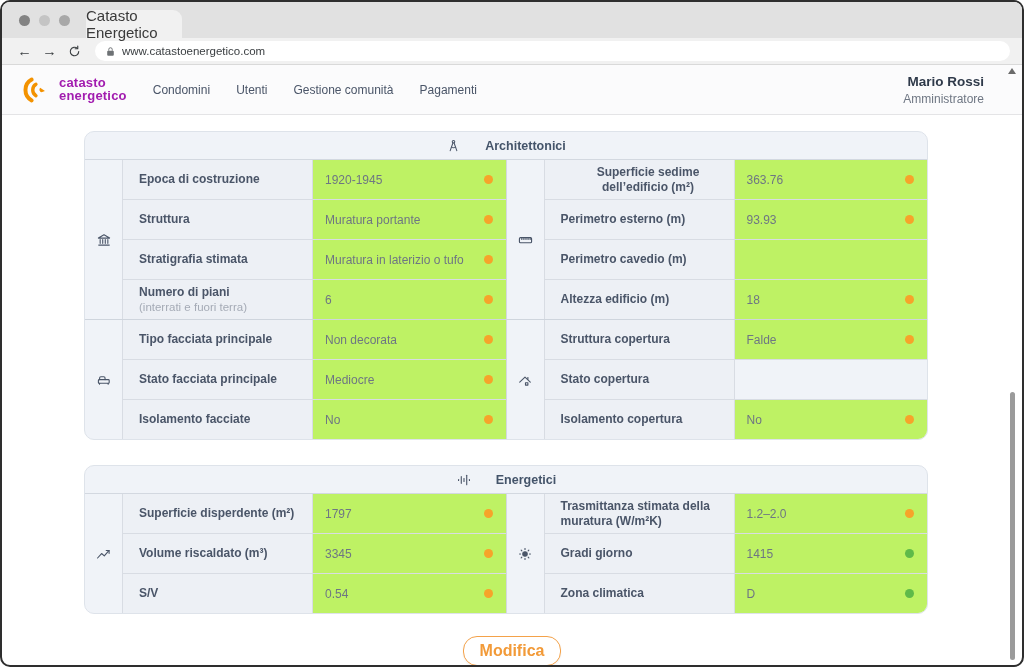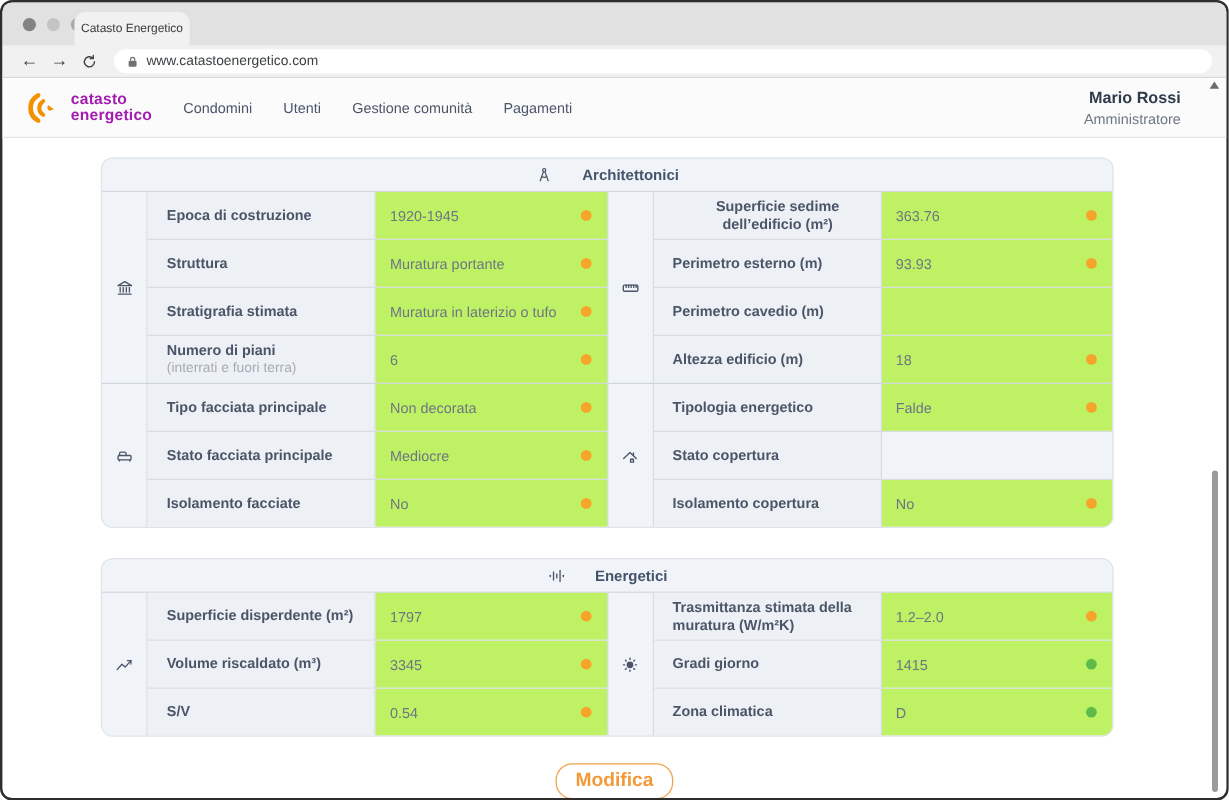"Catasto Energetico" .tab { font-size: 10px -> 15px; left: 60px -> 84px }
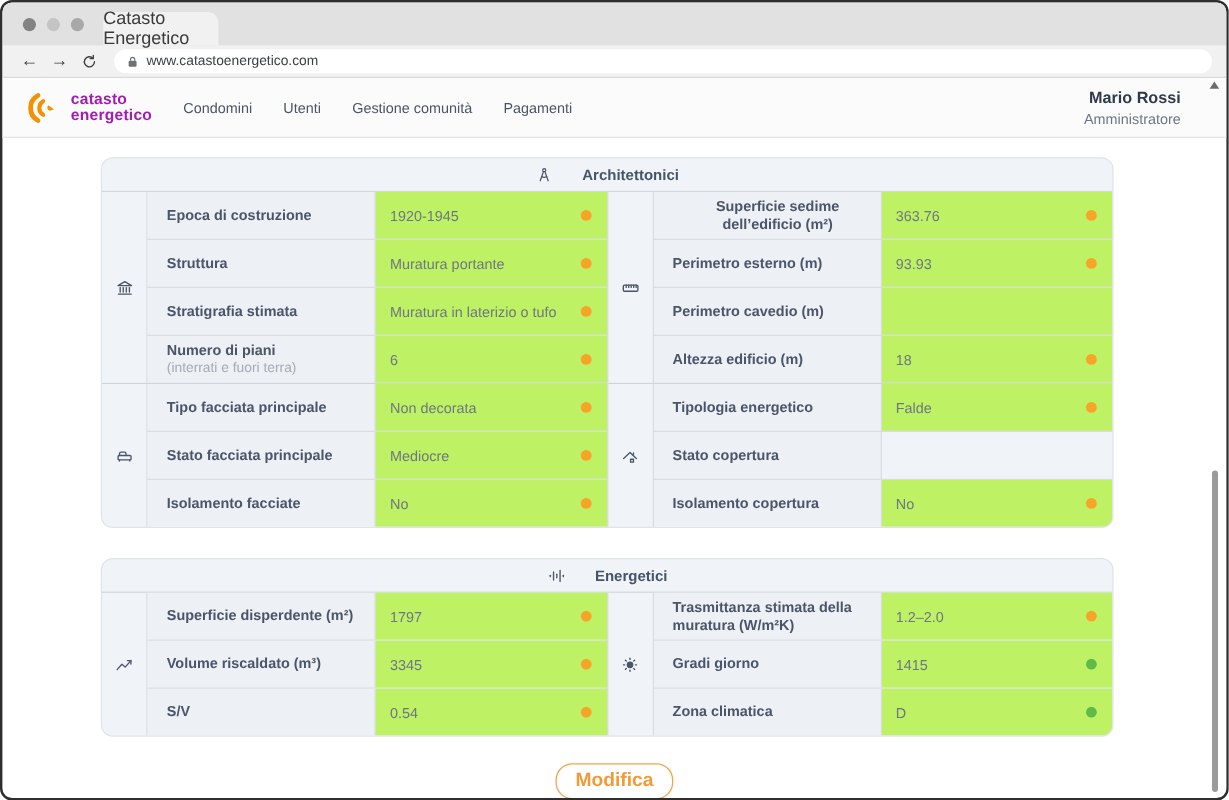"Tipologia energetico" span { text: Tipologia energetico -> Struttura copertura }
